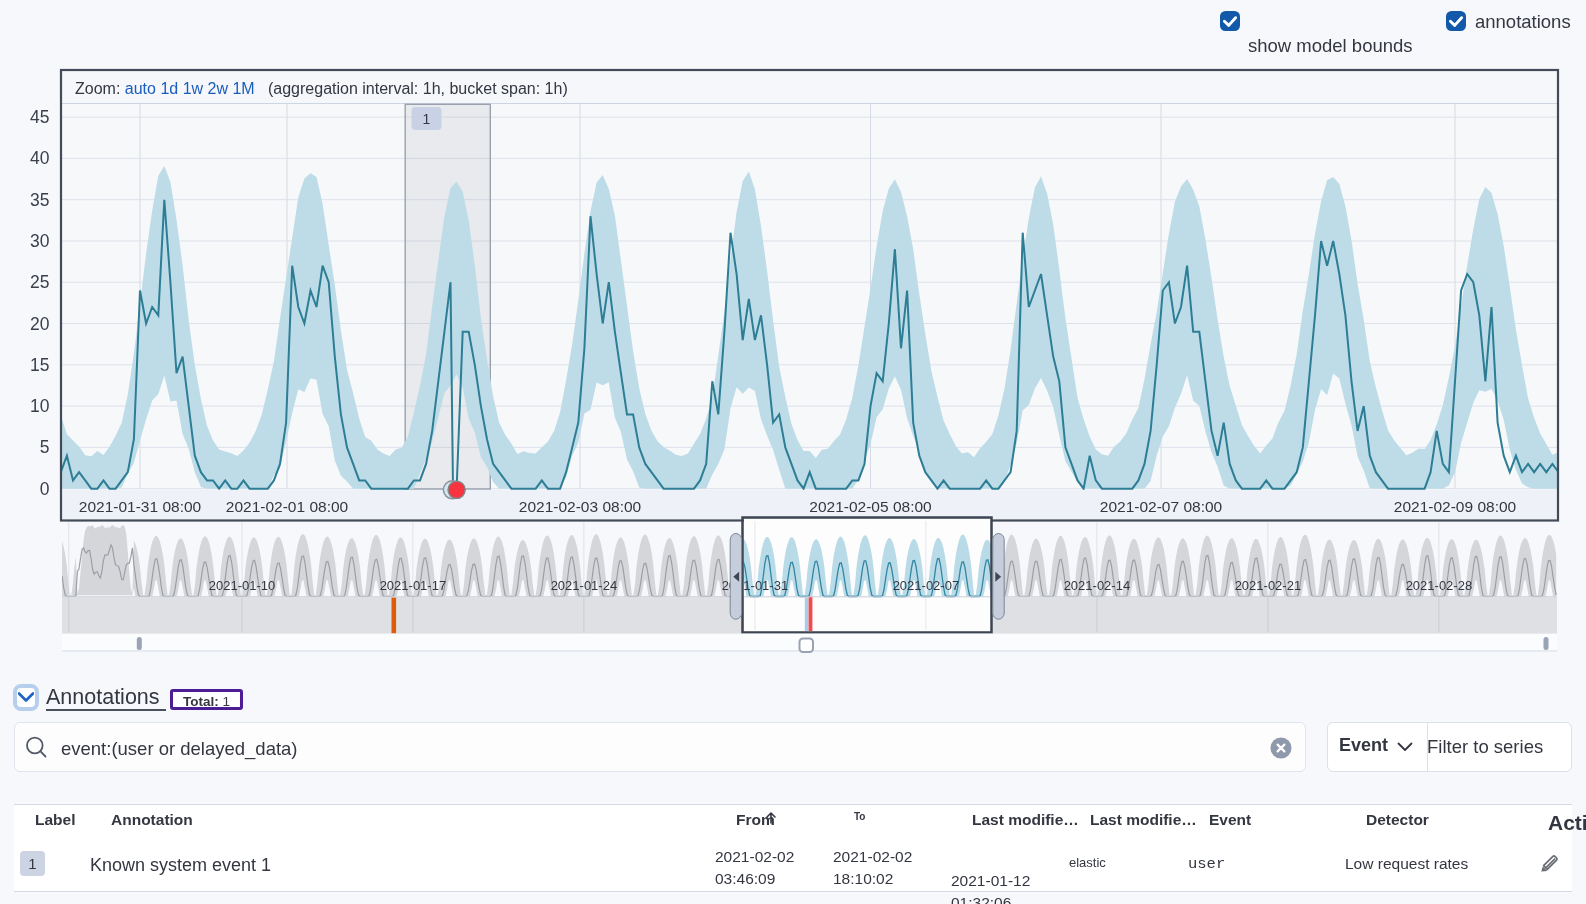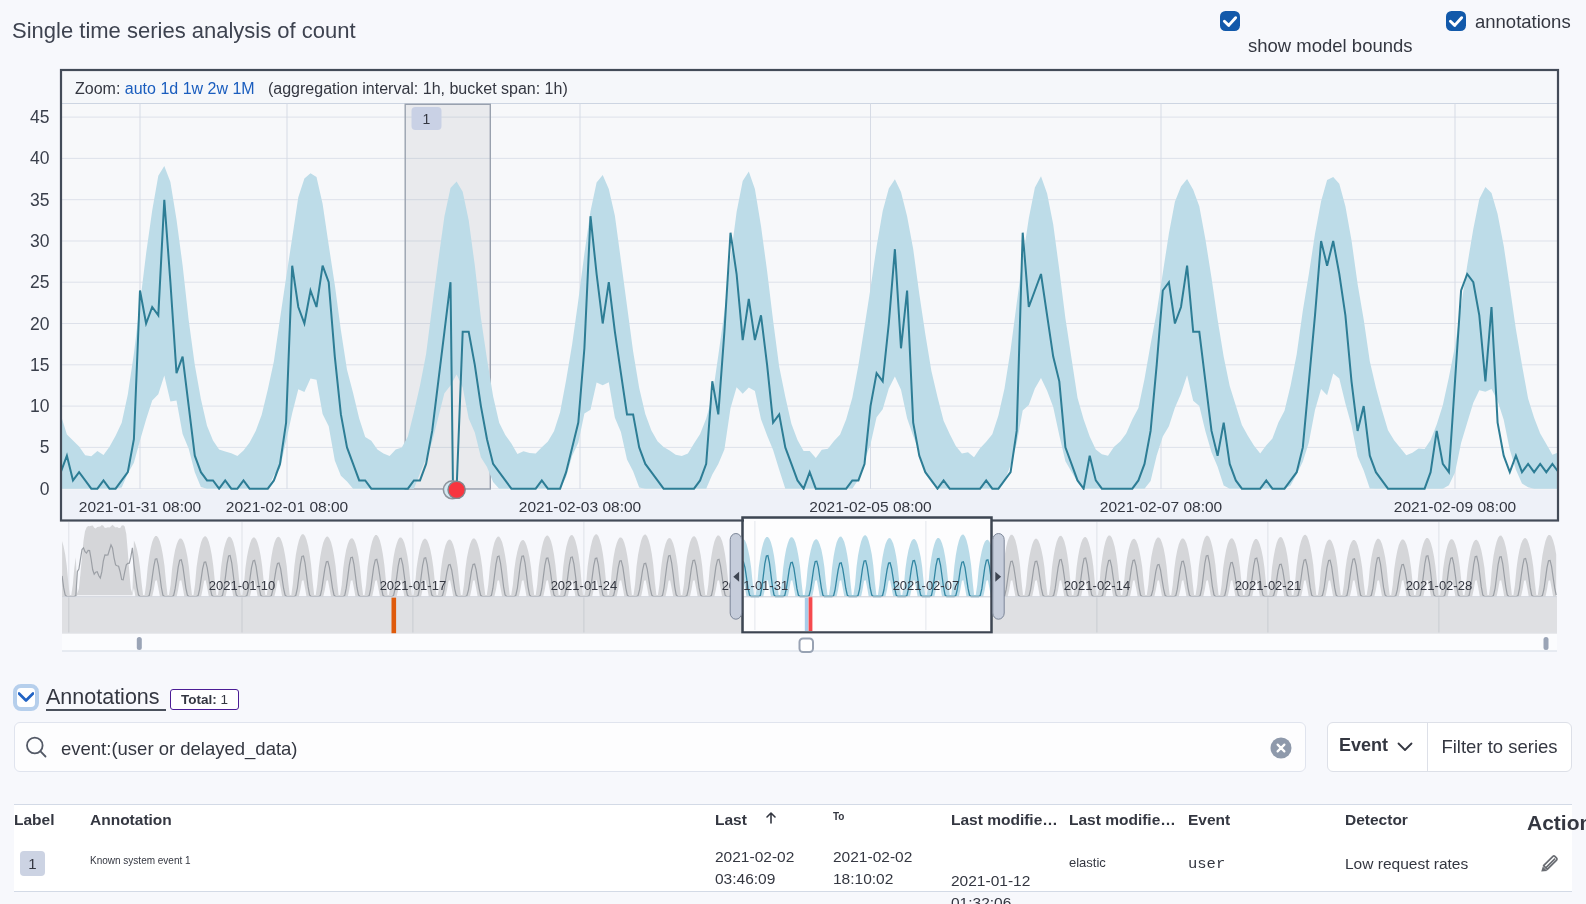"Single time series analysis of" div.abs { html: <div>Single time series analysis of count</div> -> none }
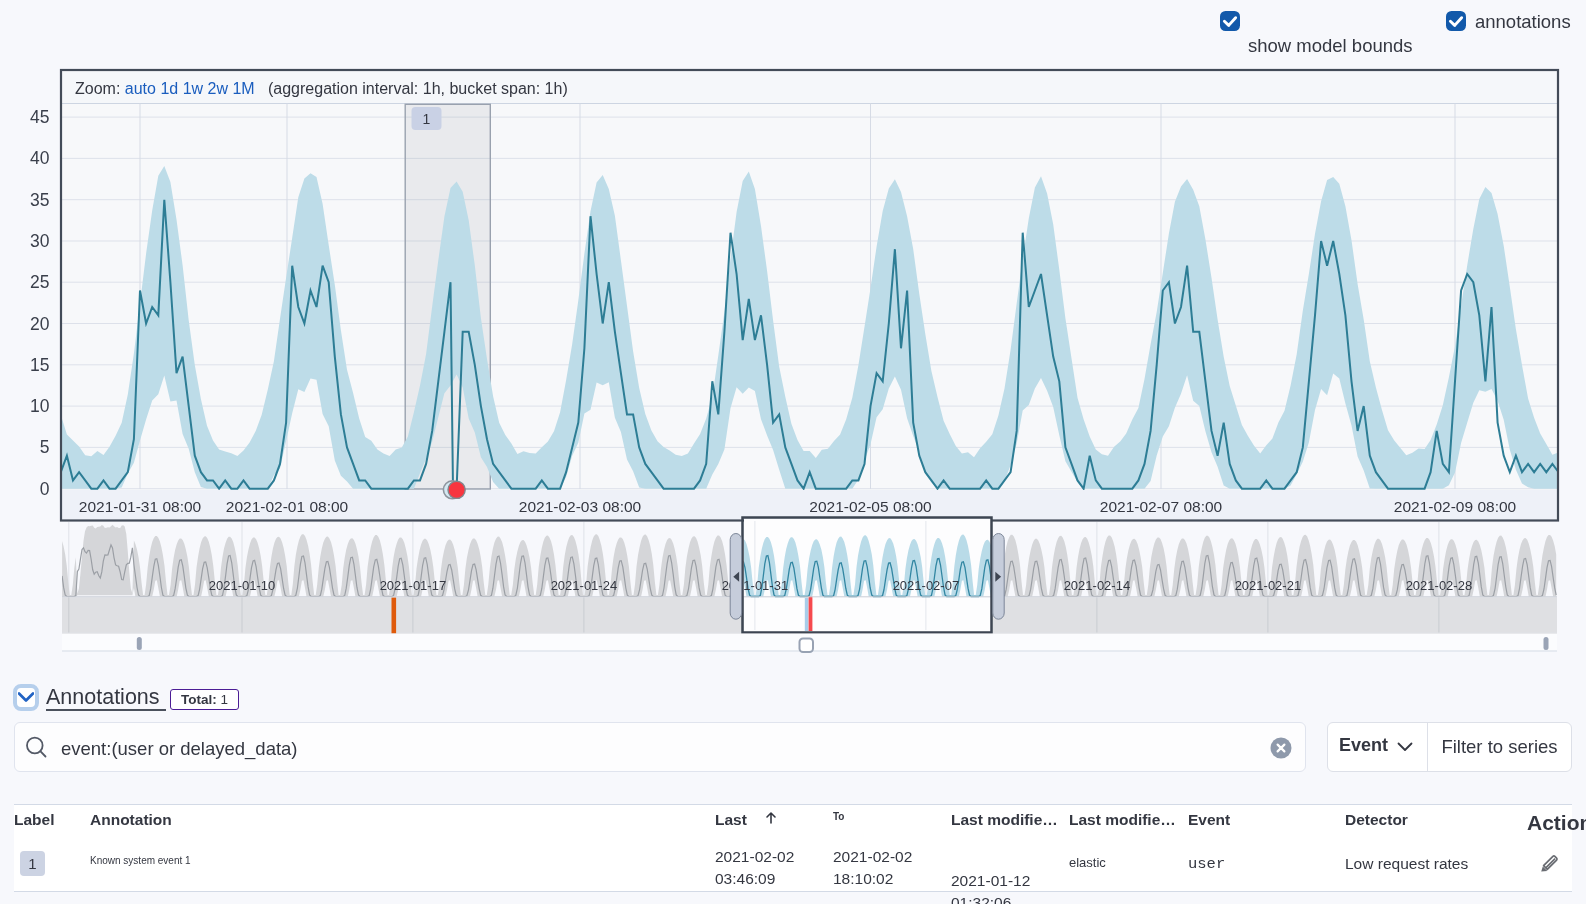"Total: 1" div.abs { border: 1px solid #4c1d95 -> 3px solid #4c1d95 }
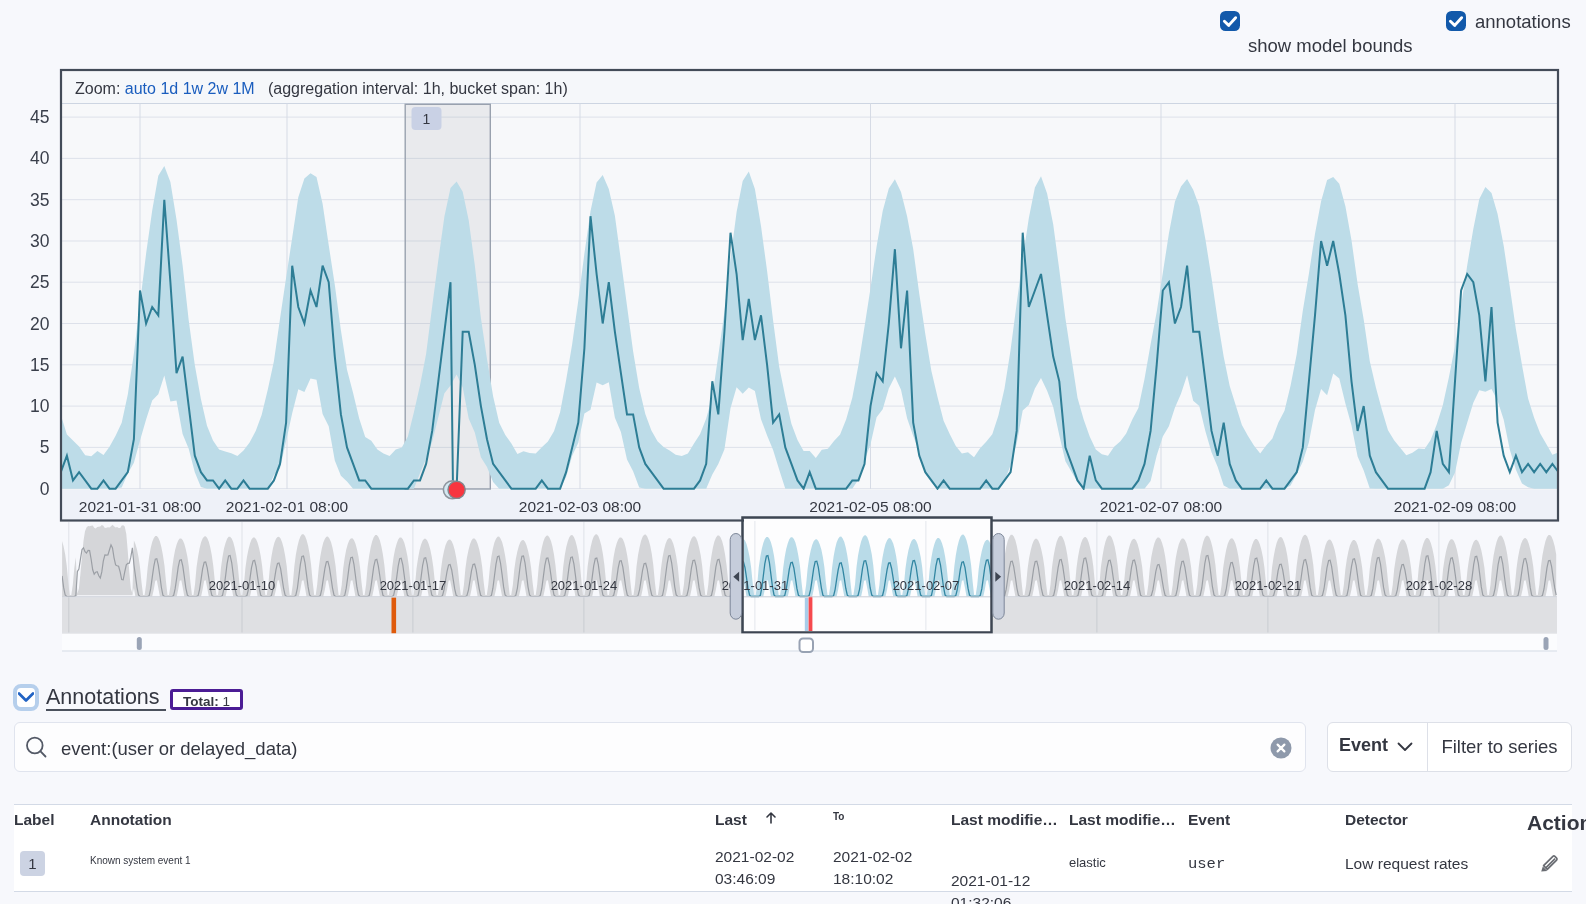"Filter to series" div.abs { text-align: center -> left }
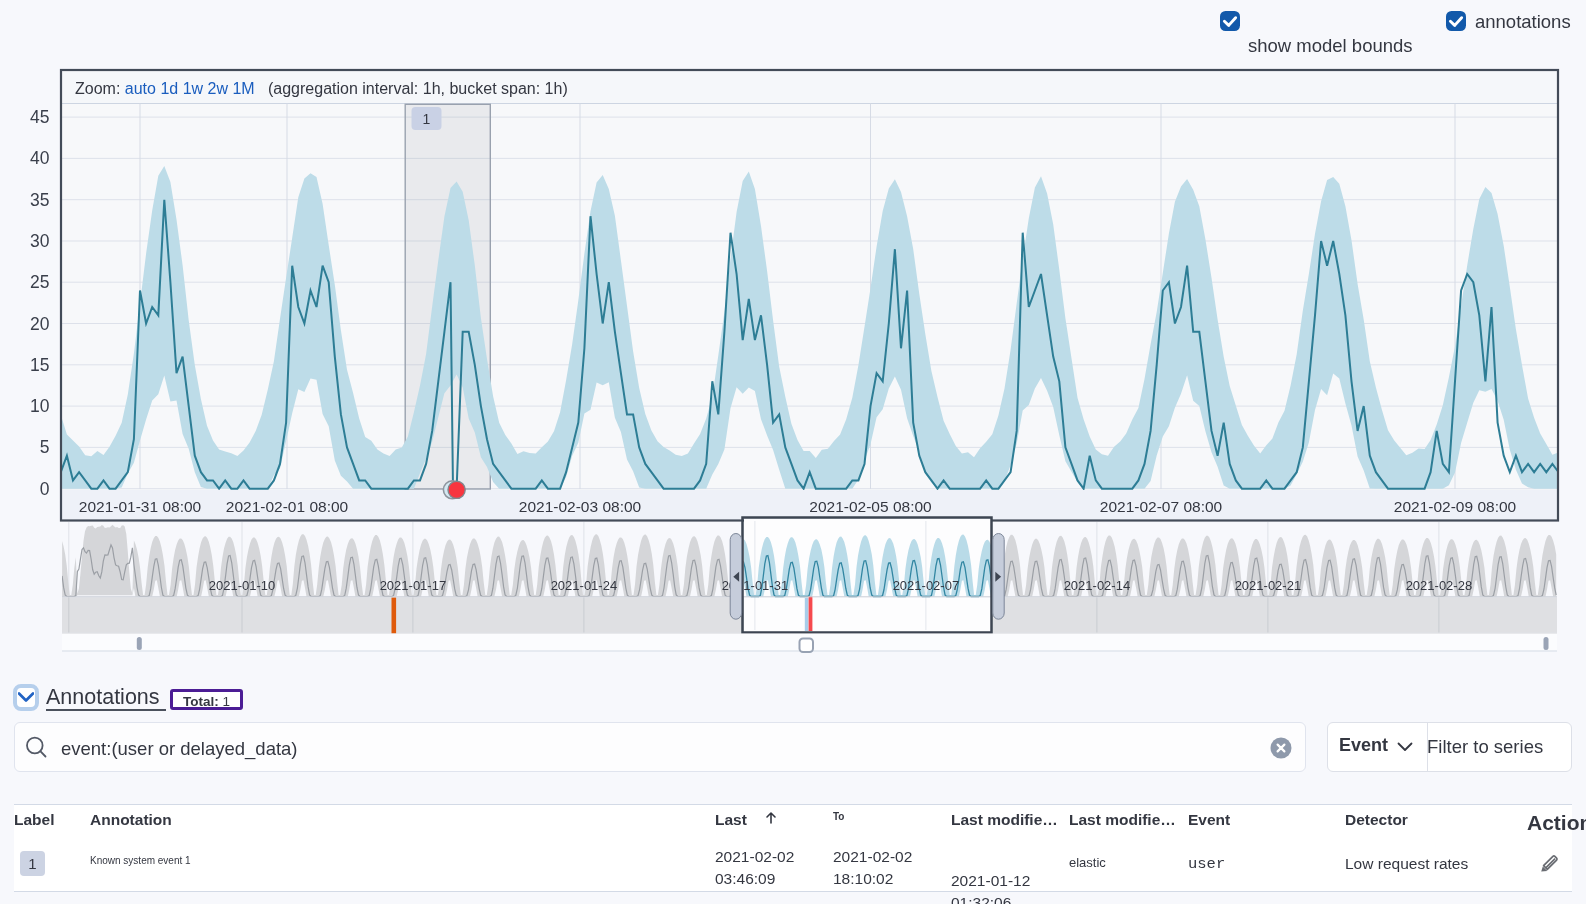"Label" .bold { margin-left: none -> 21px }
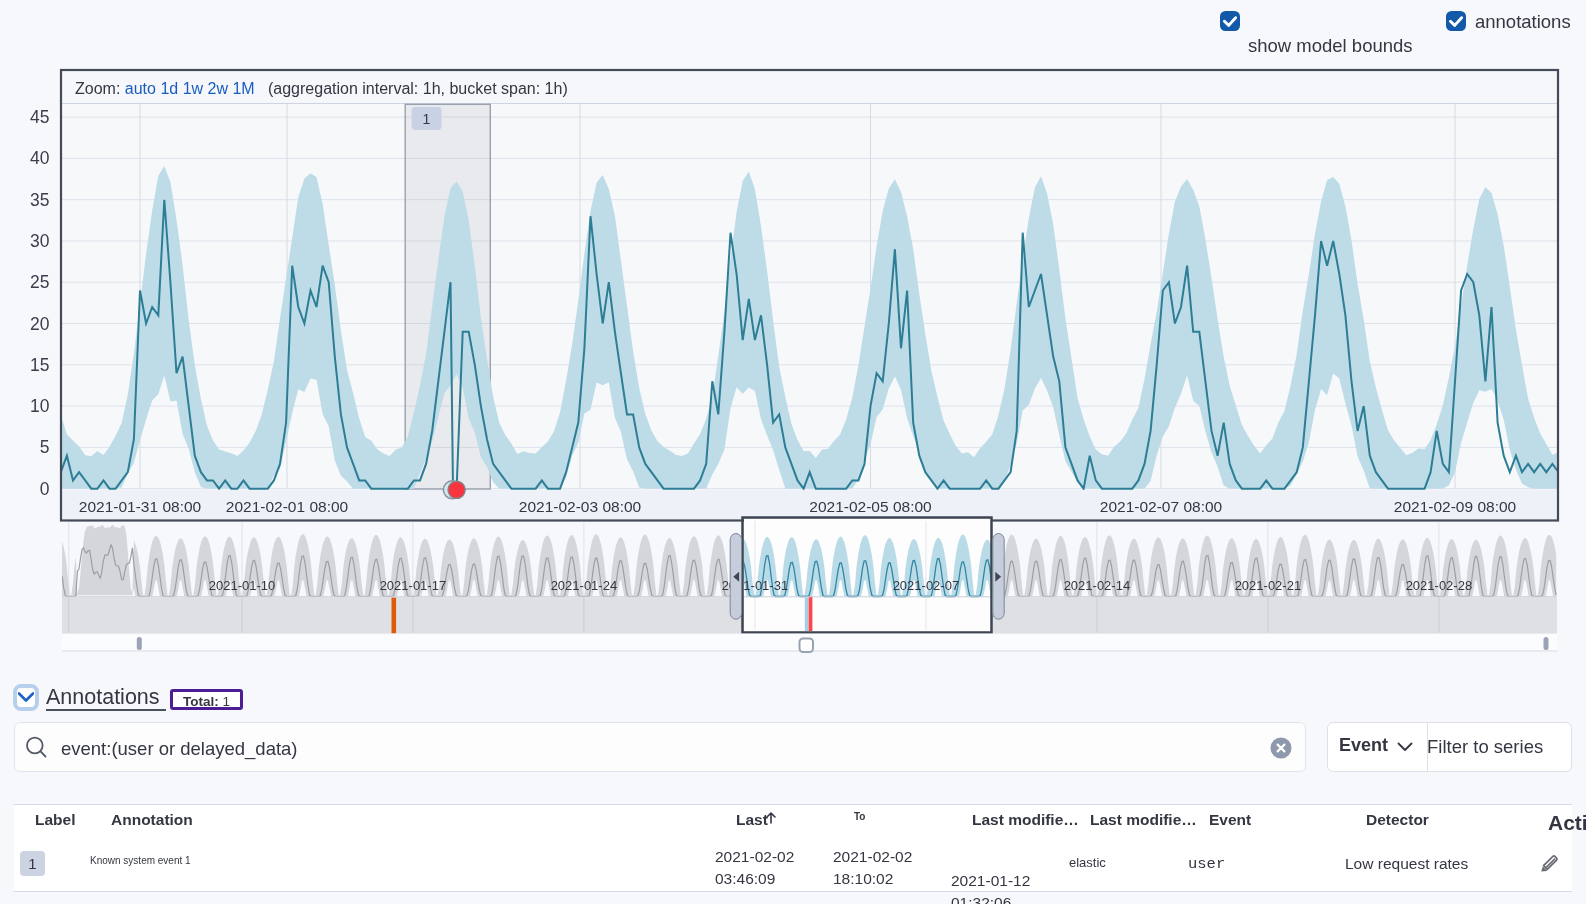"Last" div.abs { text: Last -> From }
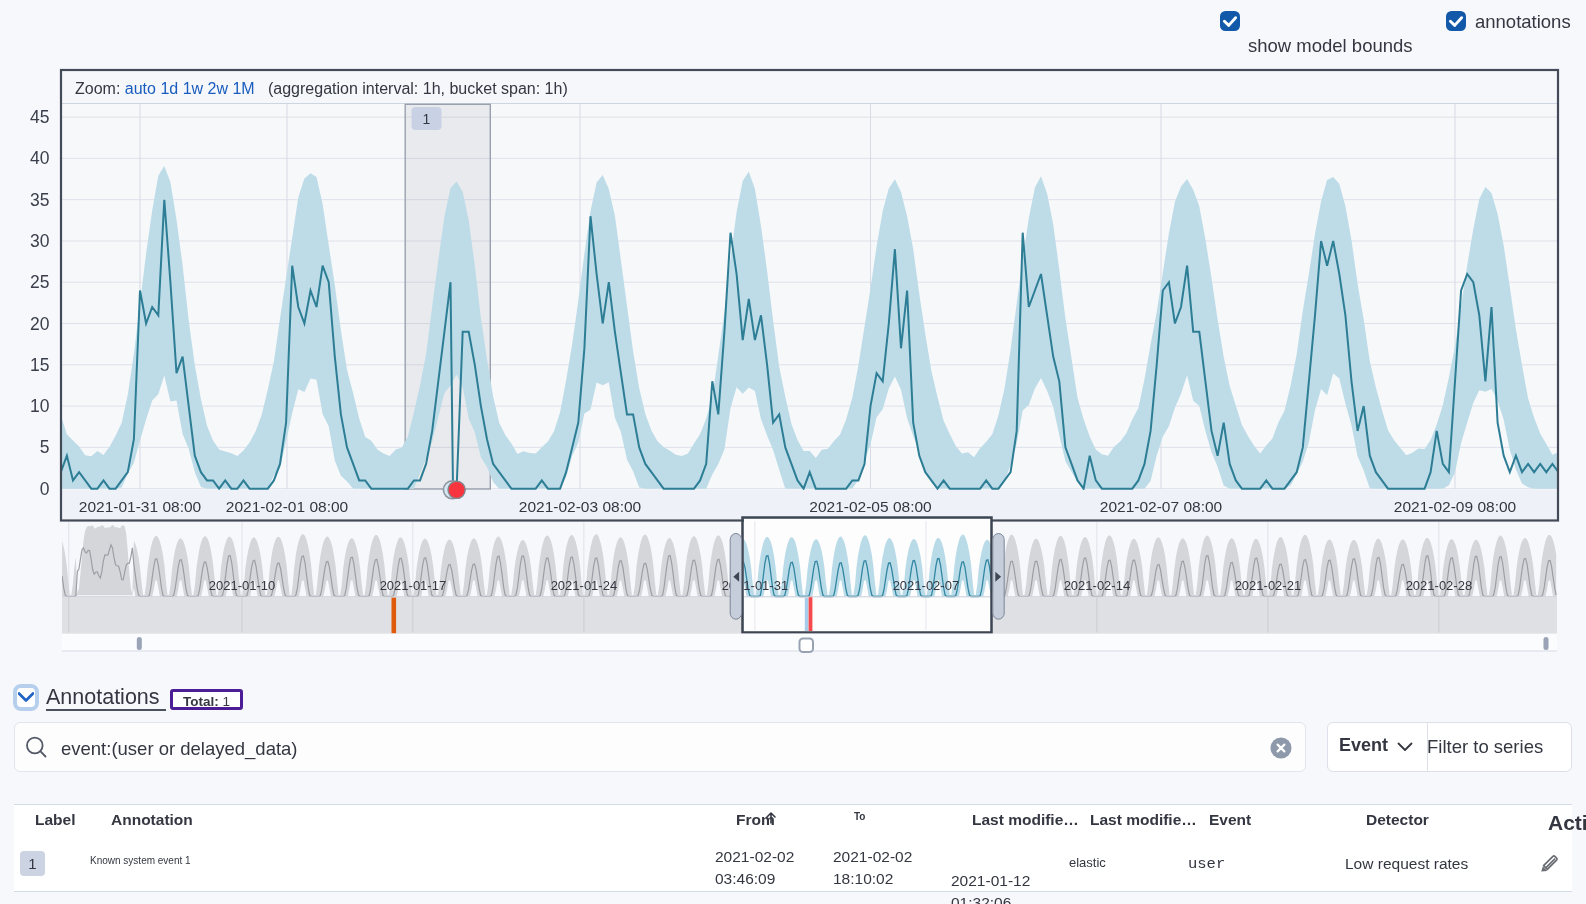"Known system event 1" div.abs { font-size: 10px -> 18px }
